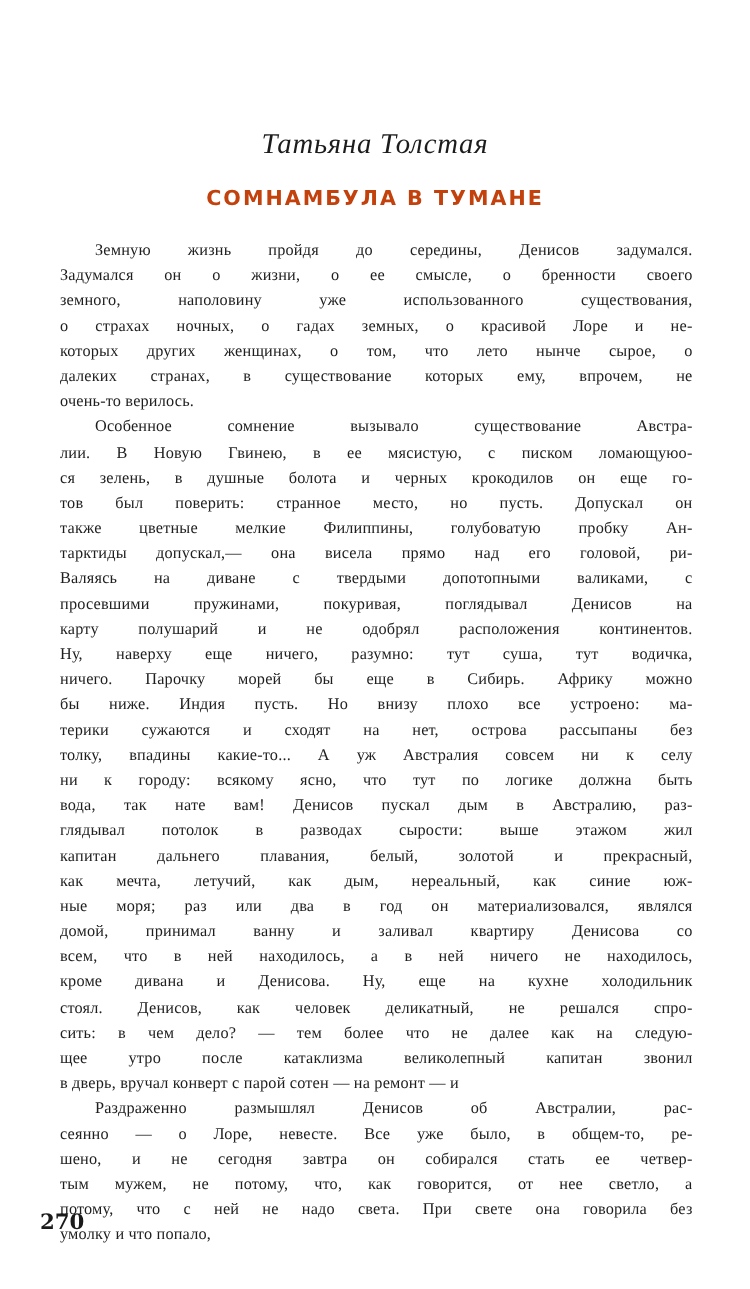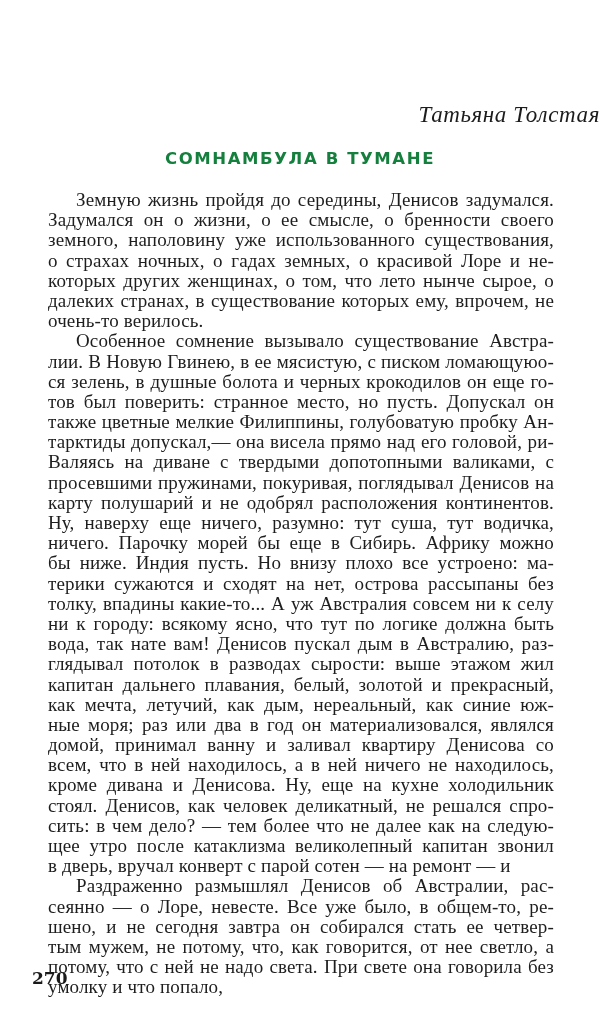"Татьяна Толстая" .author { text-align: right -> center }
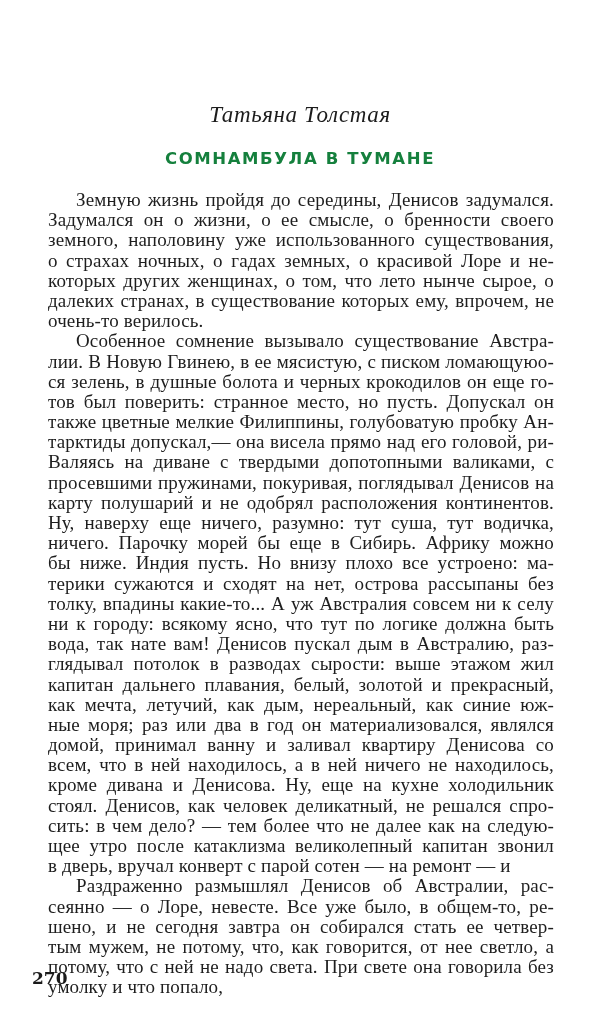"СОМНАМБУЛА В ТУМАНЕ" .title { color: #15803d -> #c2410c }
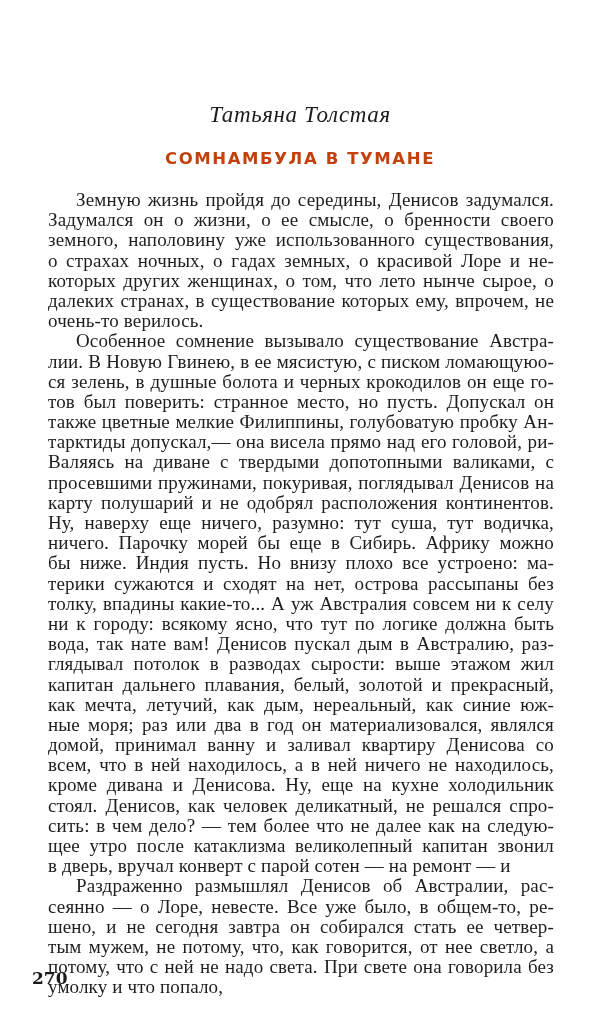"Земную жизнь пройдя до середины," .line { font-size: 19px -> 13px }
